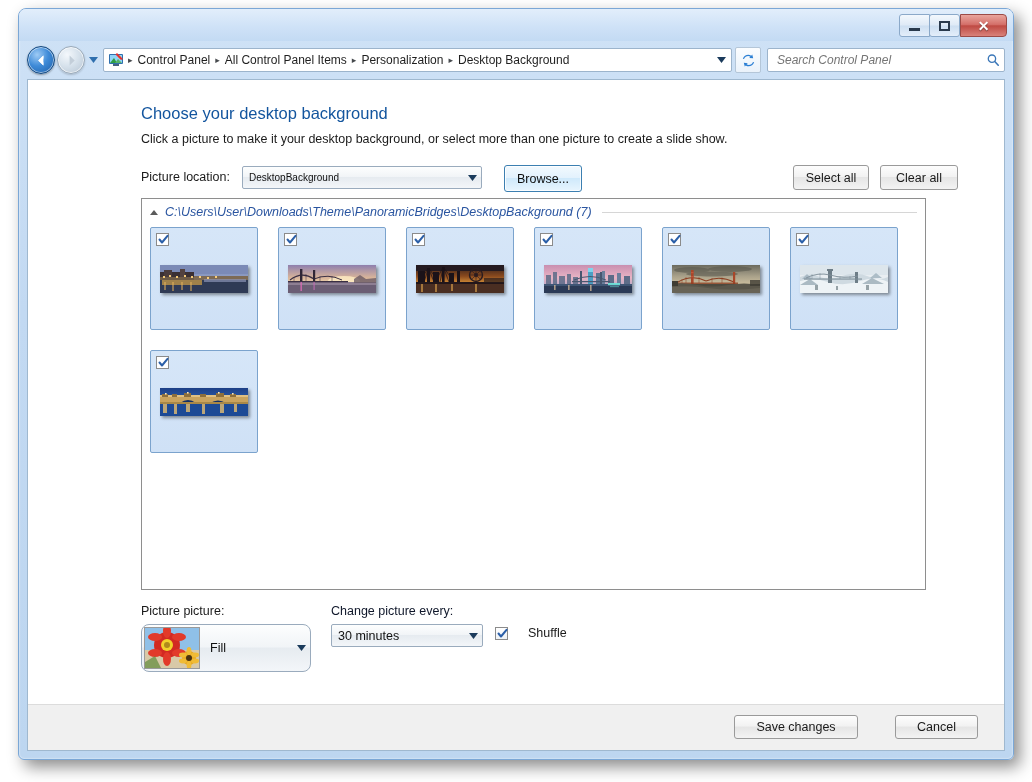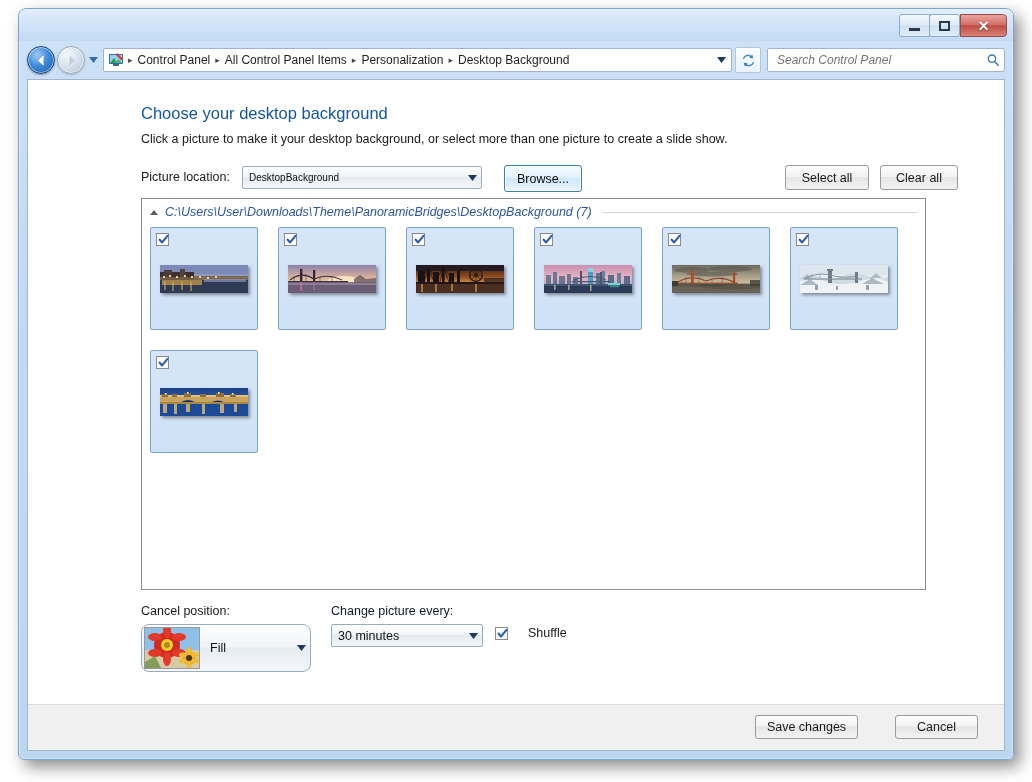"Select all" #selectall { width: 84px -> 76px }
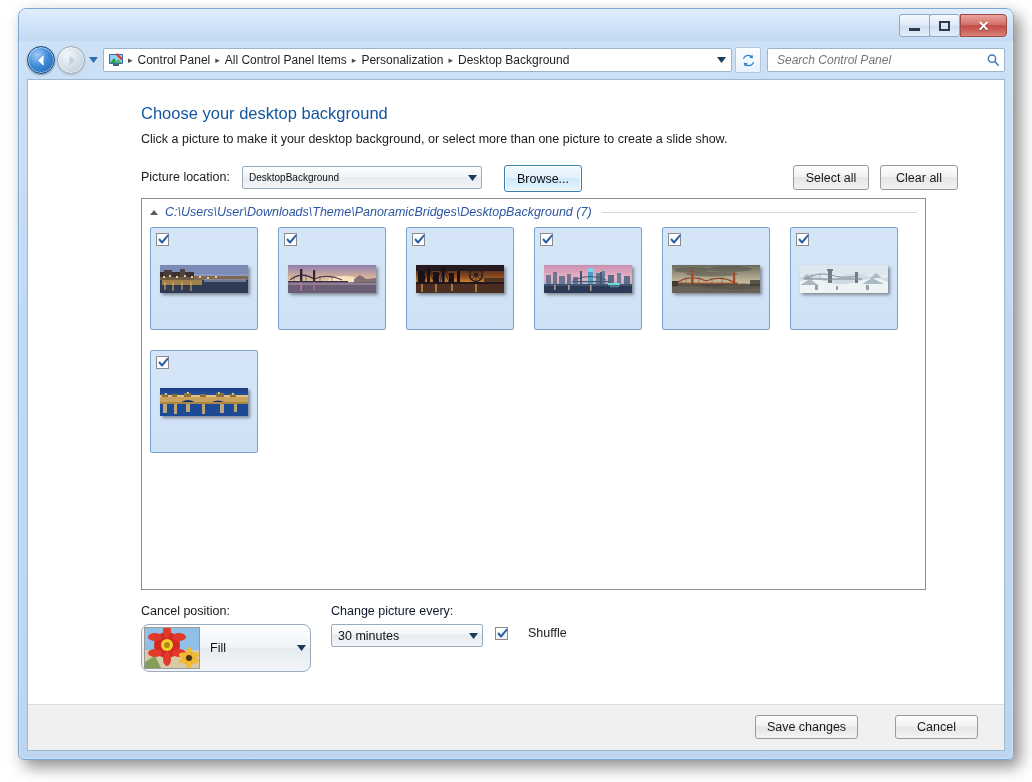"Cancel position:" span { text: Cancel position -> Picture picture }
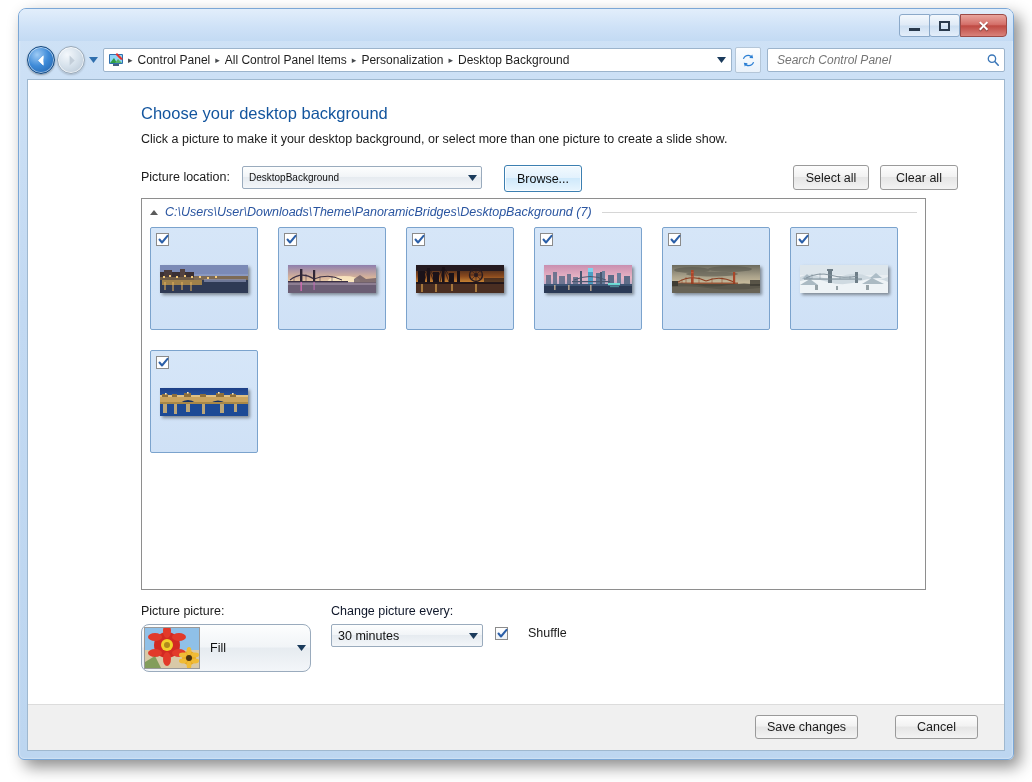"Save changes" #savebtn { width: 103px -> 124px }
